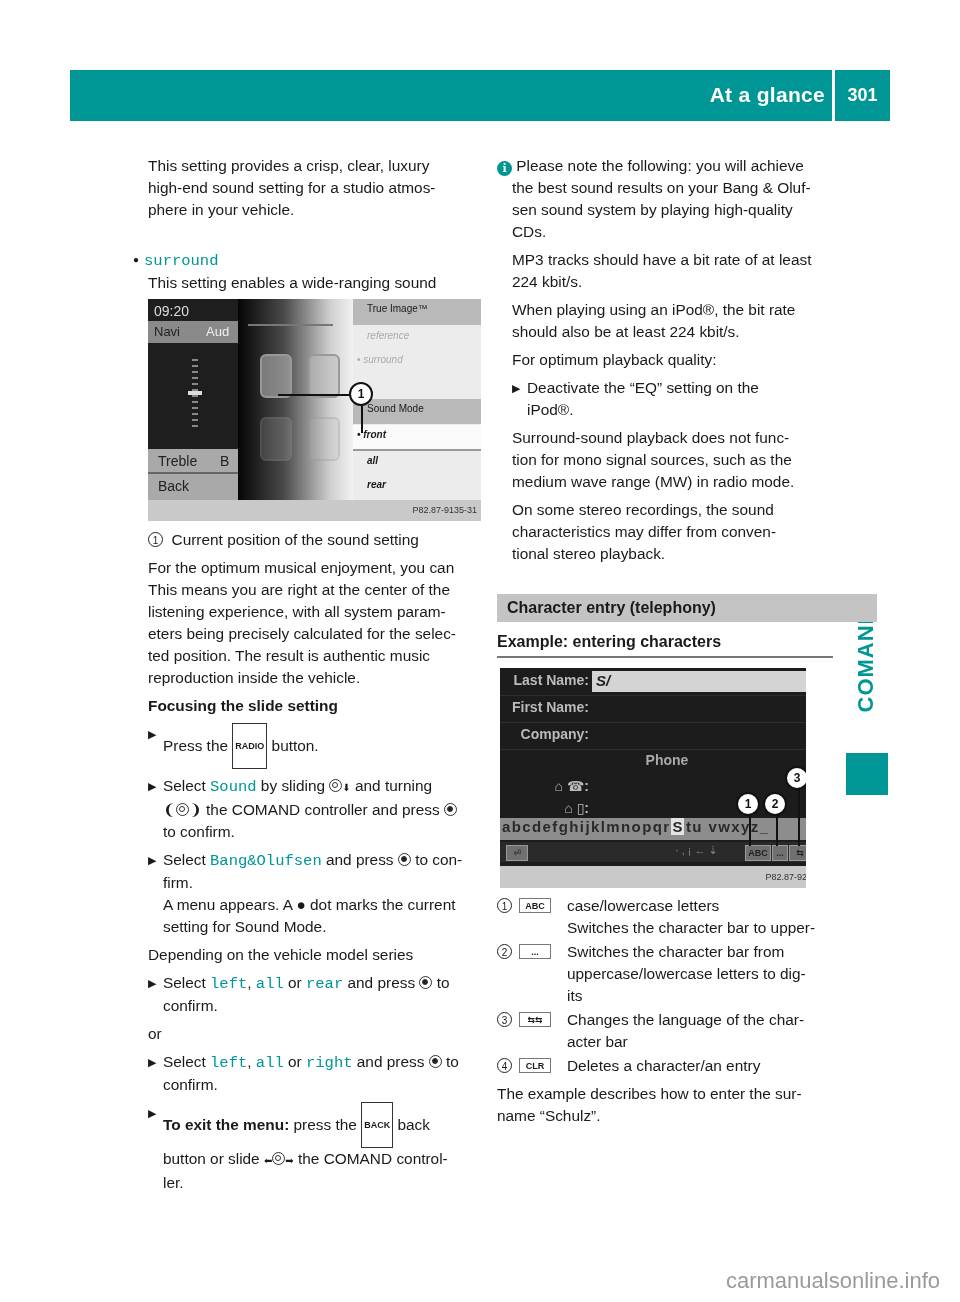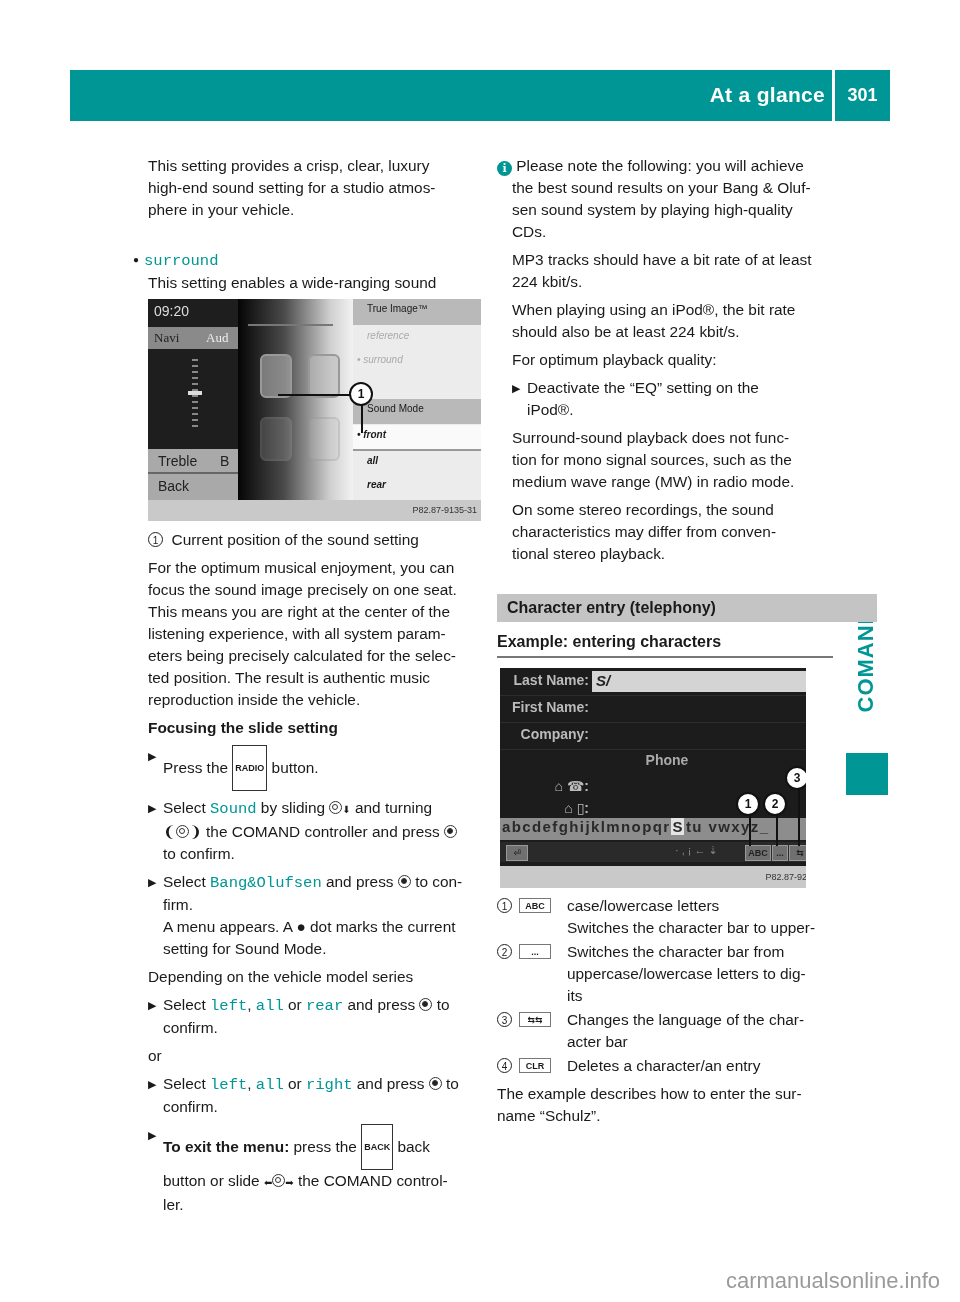"Navi" .s1-navbar { font-family: Liberation Serif, serif -> none; top: 28px -> 22px }
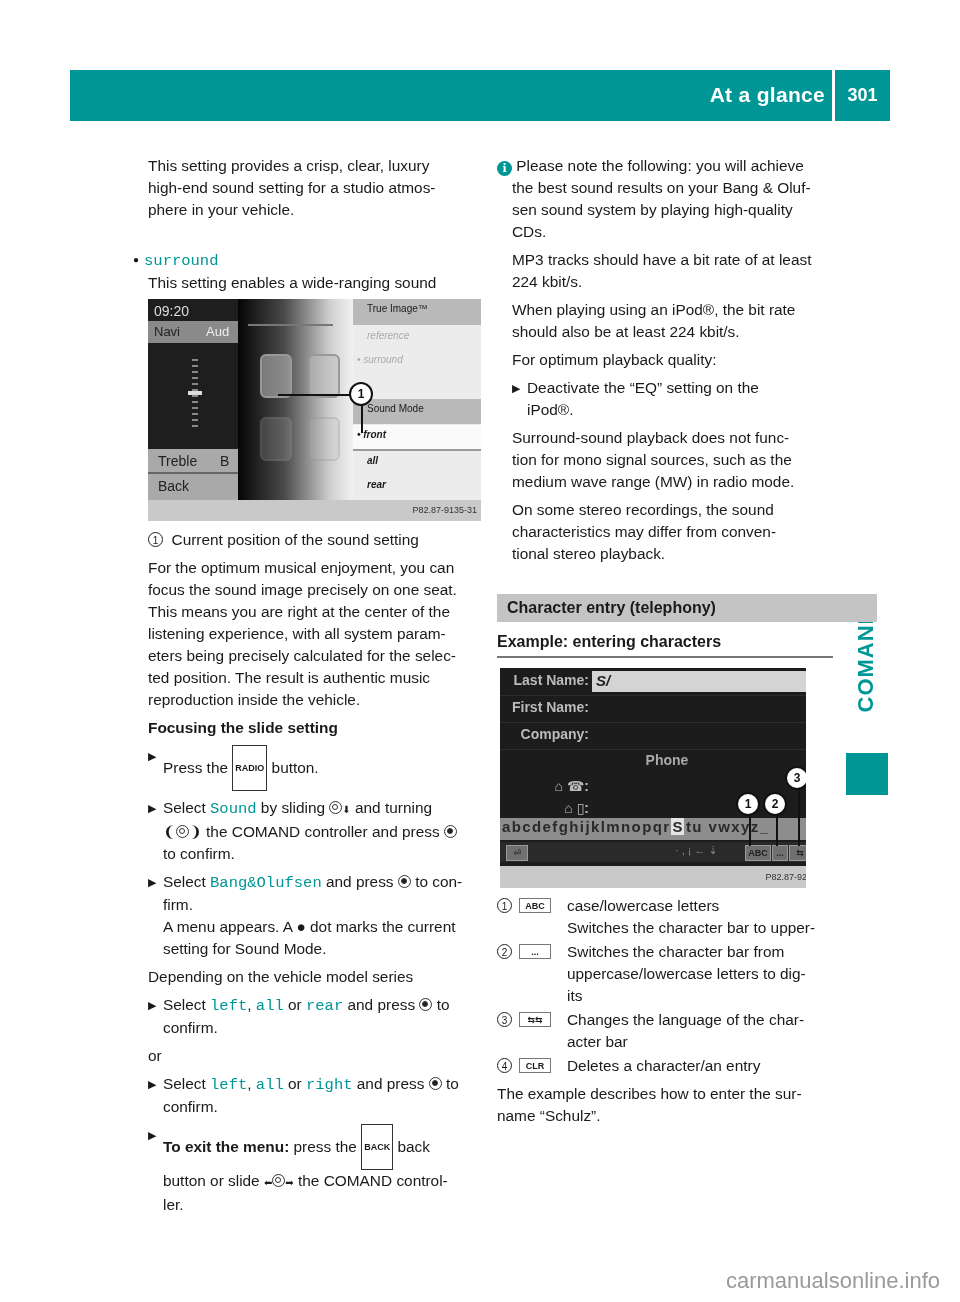"focus the sound image precisely" p { html: <p>focus the sound image precisely on one seat.</p> -> none }
